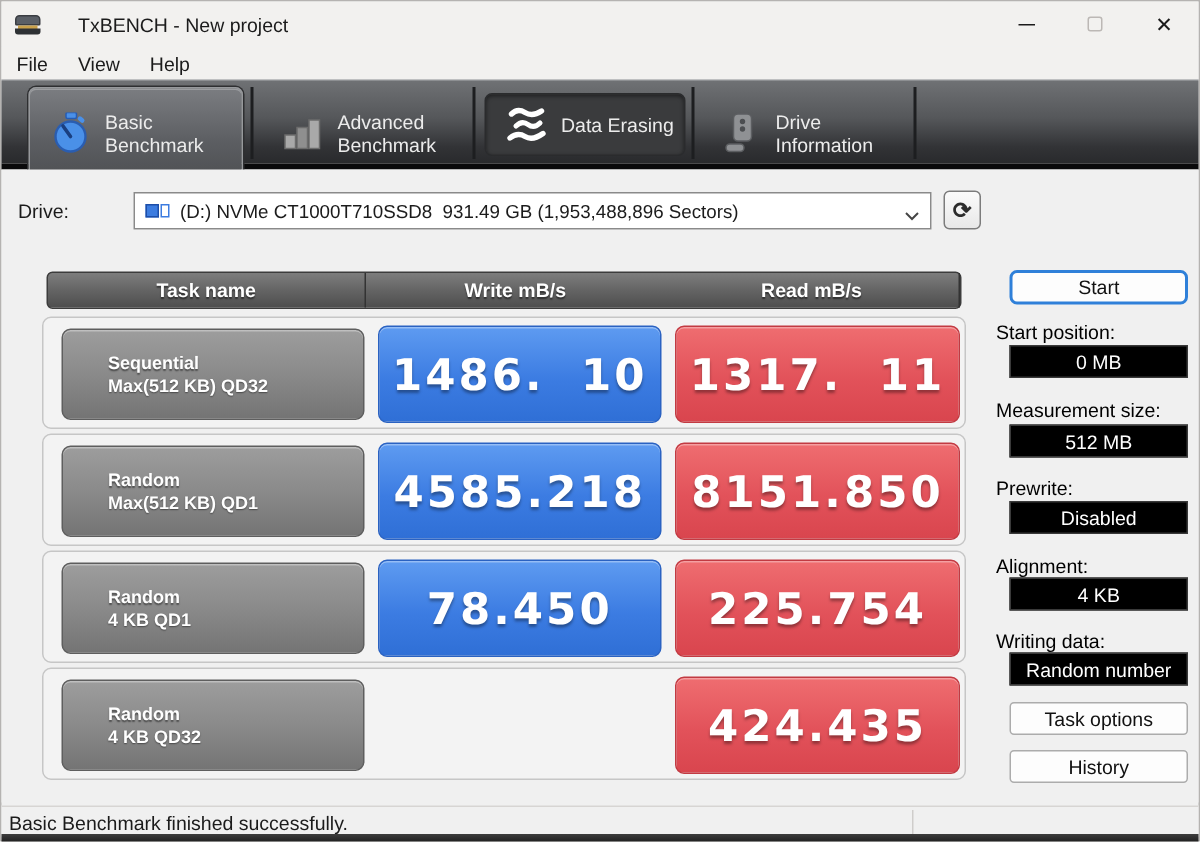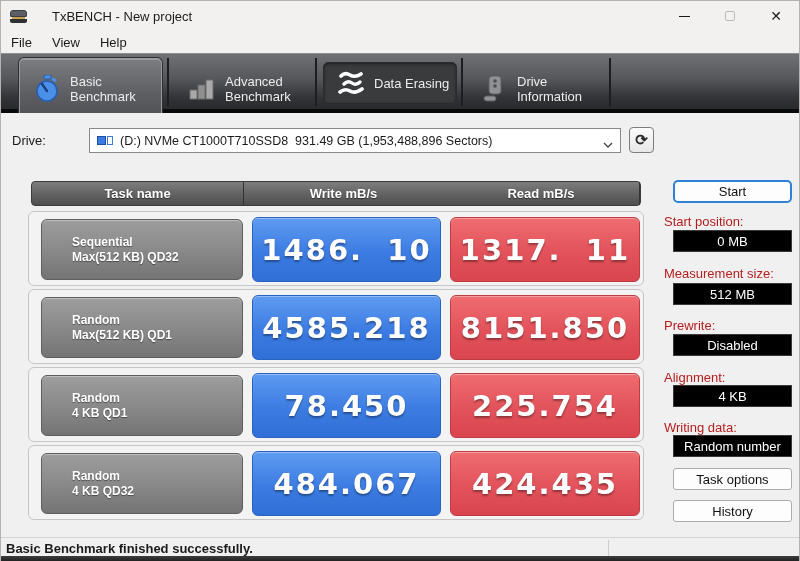"Start position:" .side-label { color: #b91c1c -> #000000 }
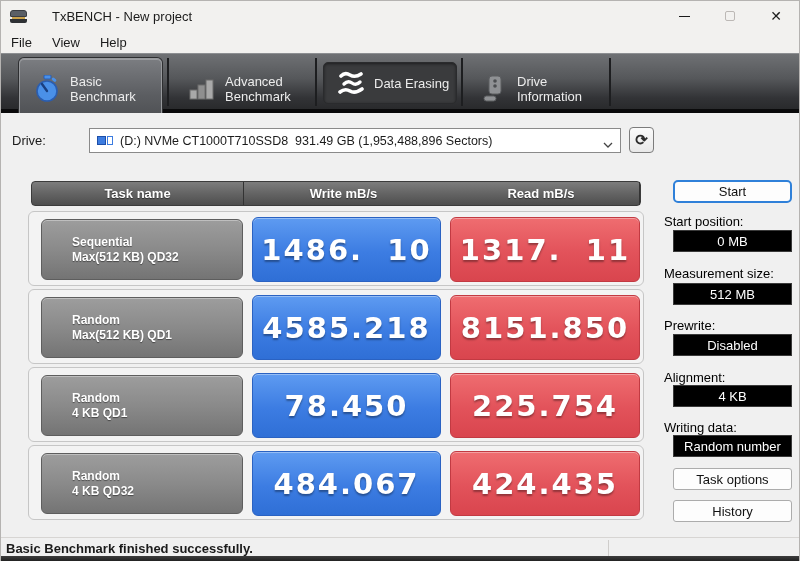"484.067" div.val { html: <div>484.067</div> -> none }
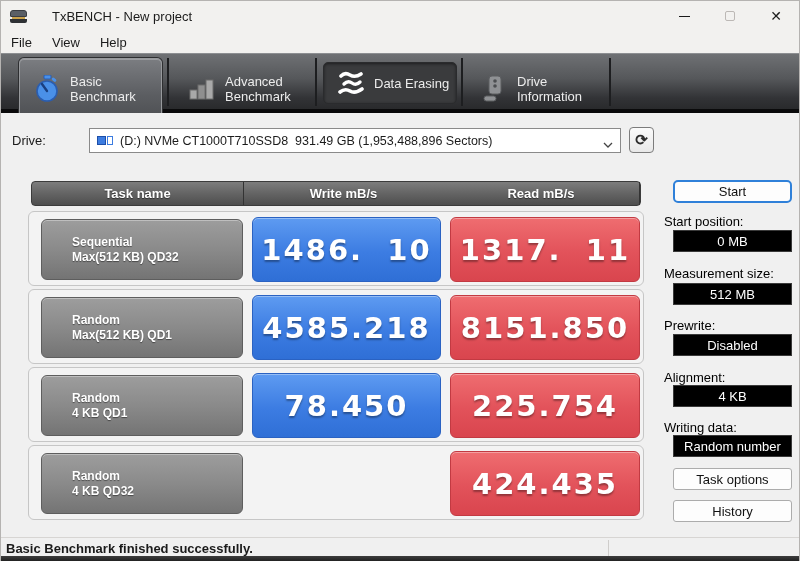"Basic Benchmark finished successfully." .statusbar { font-weight: bold -> none }
